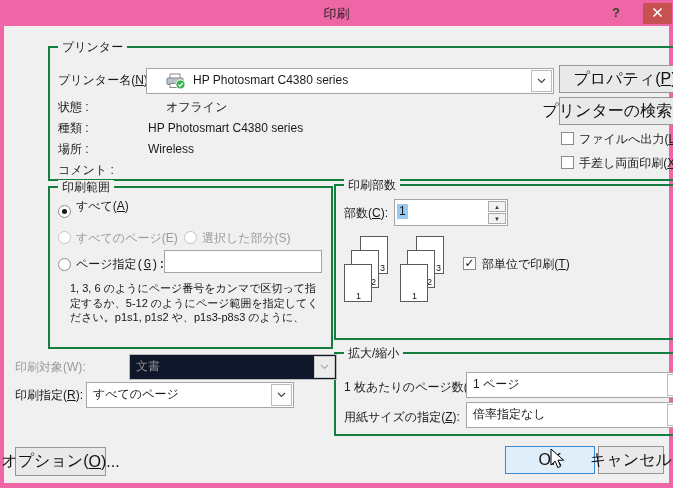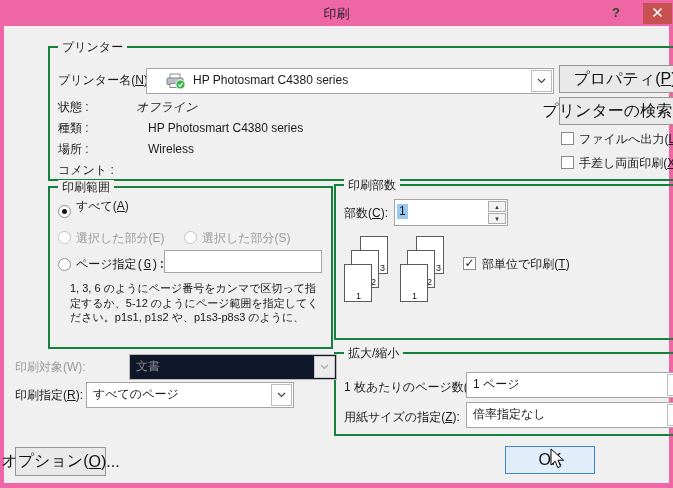"オフライン" span.val { font-style: italic -> none; left: 86px -> 116px }
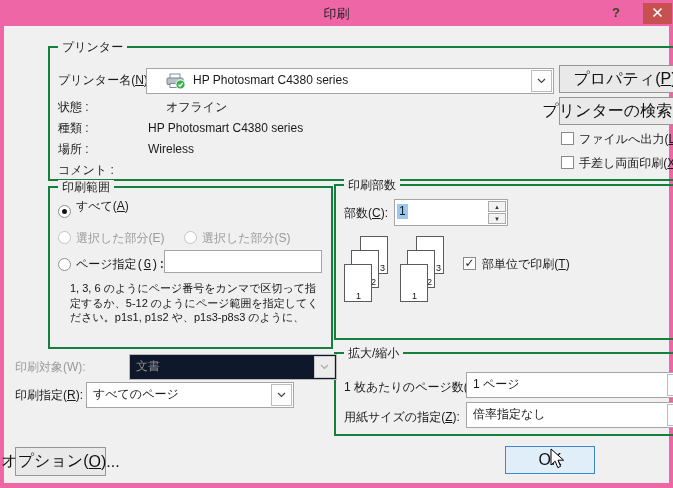"選択した部分(E)" span.lbl { text: 選択した部分 -> すべてのページ }
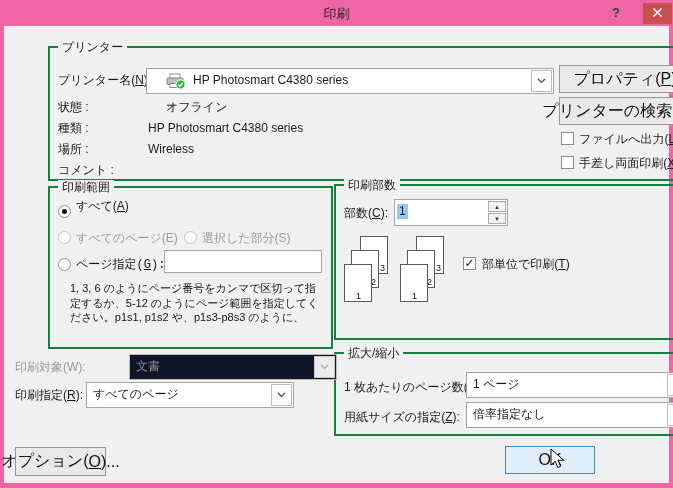"キャンセル" div.btn { html: none -> <div>キャンセル</div> }
